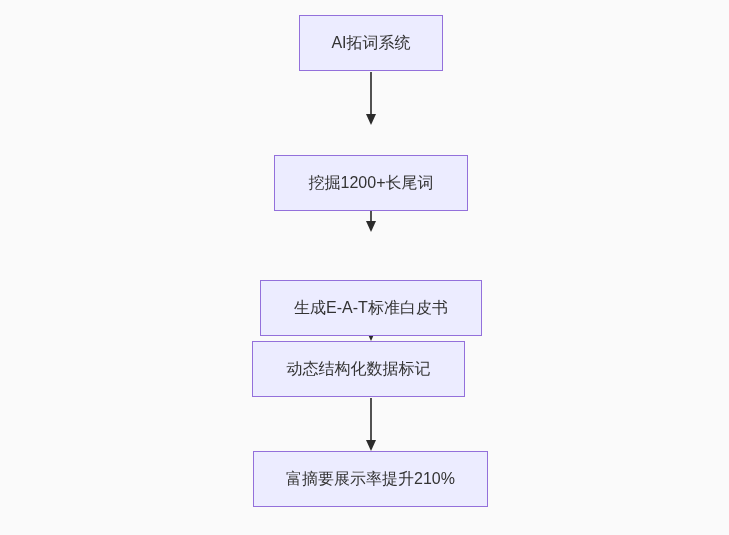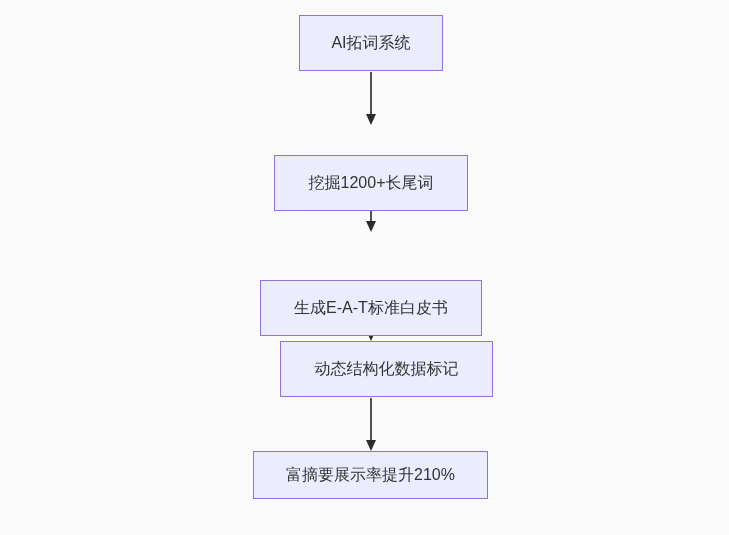"动态结构化数据标记" div.node { left: 280px -> 252px }
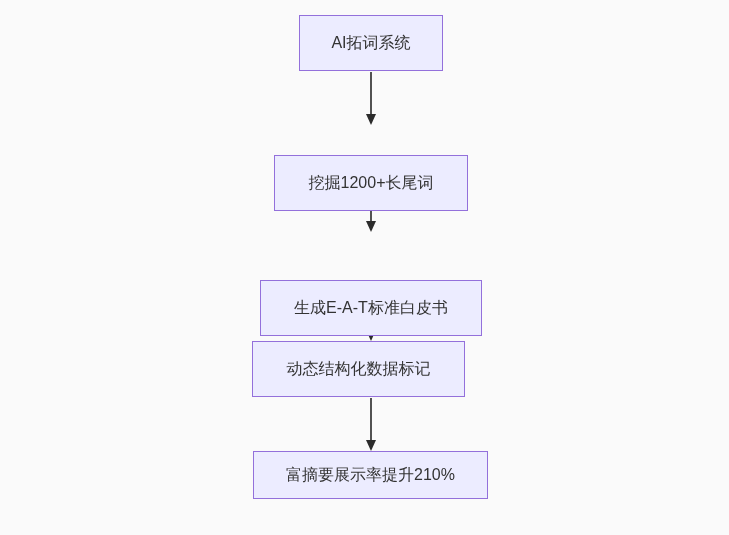"富摘要展示率提升210%" div.node { height: 48px -> 56px }
